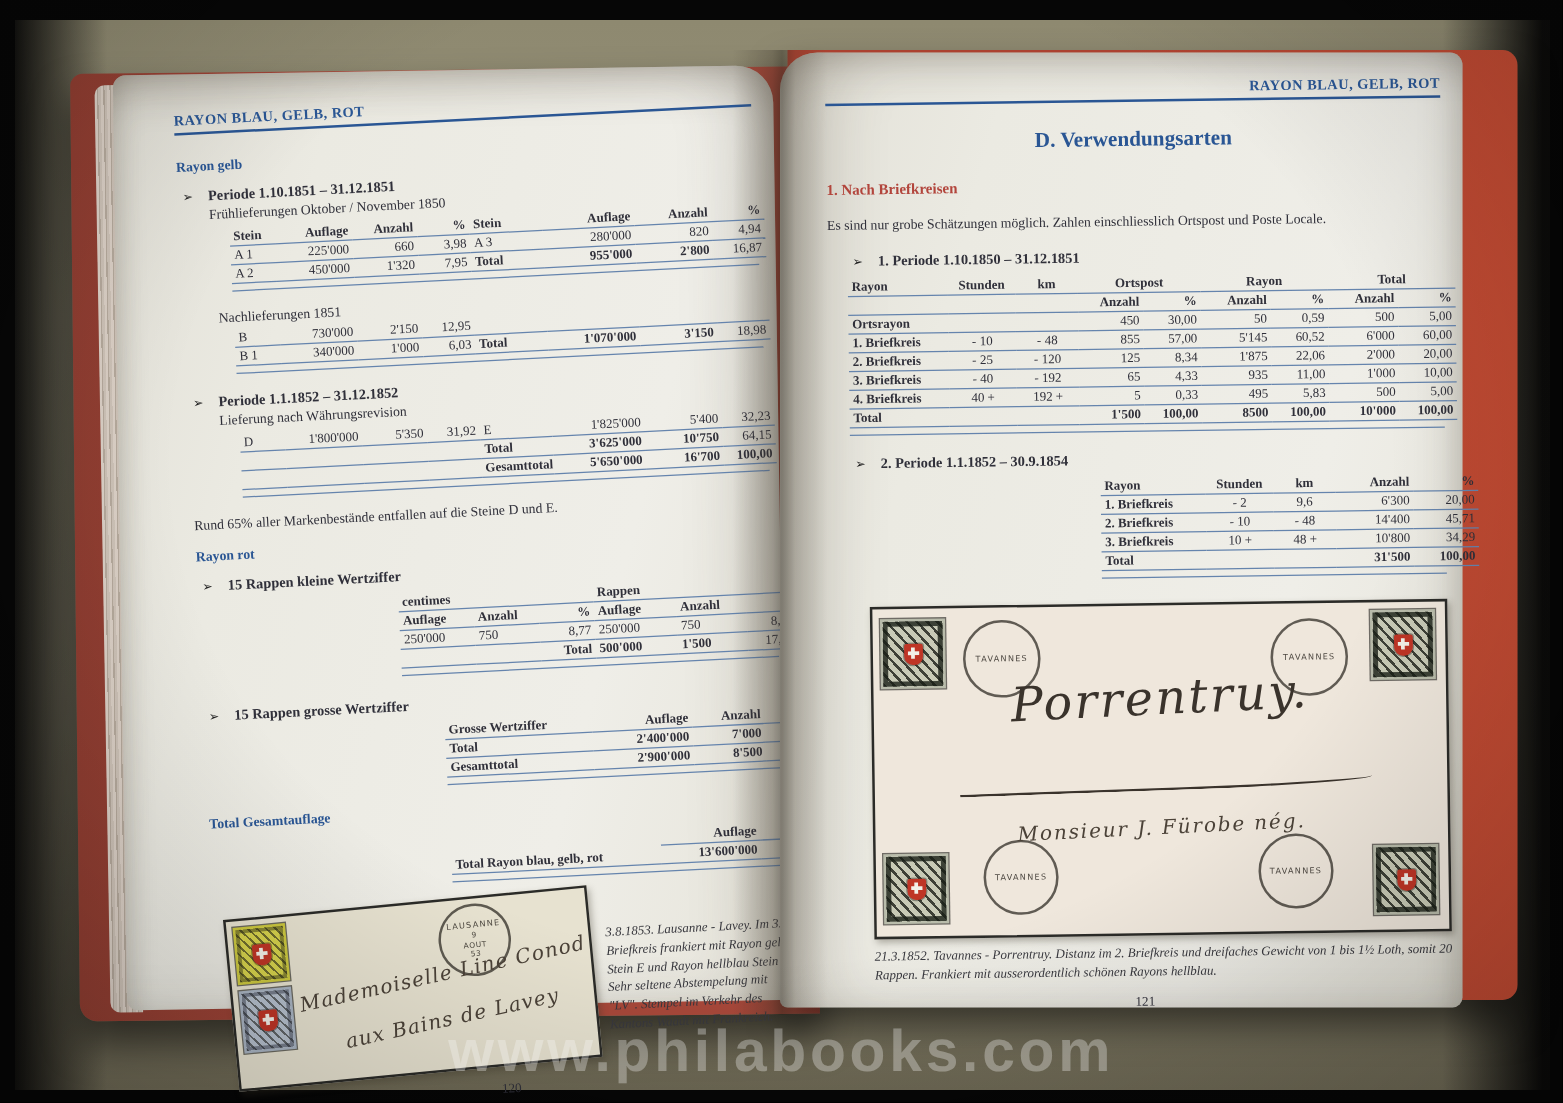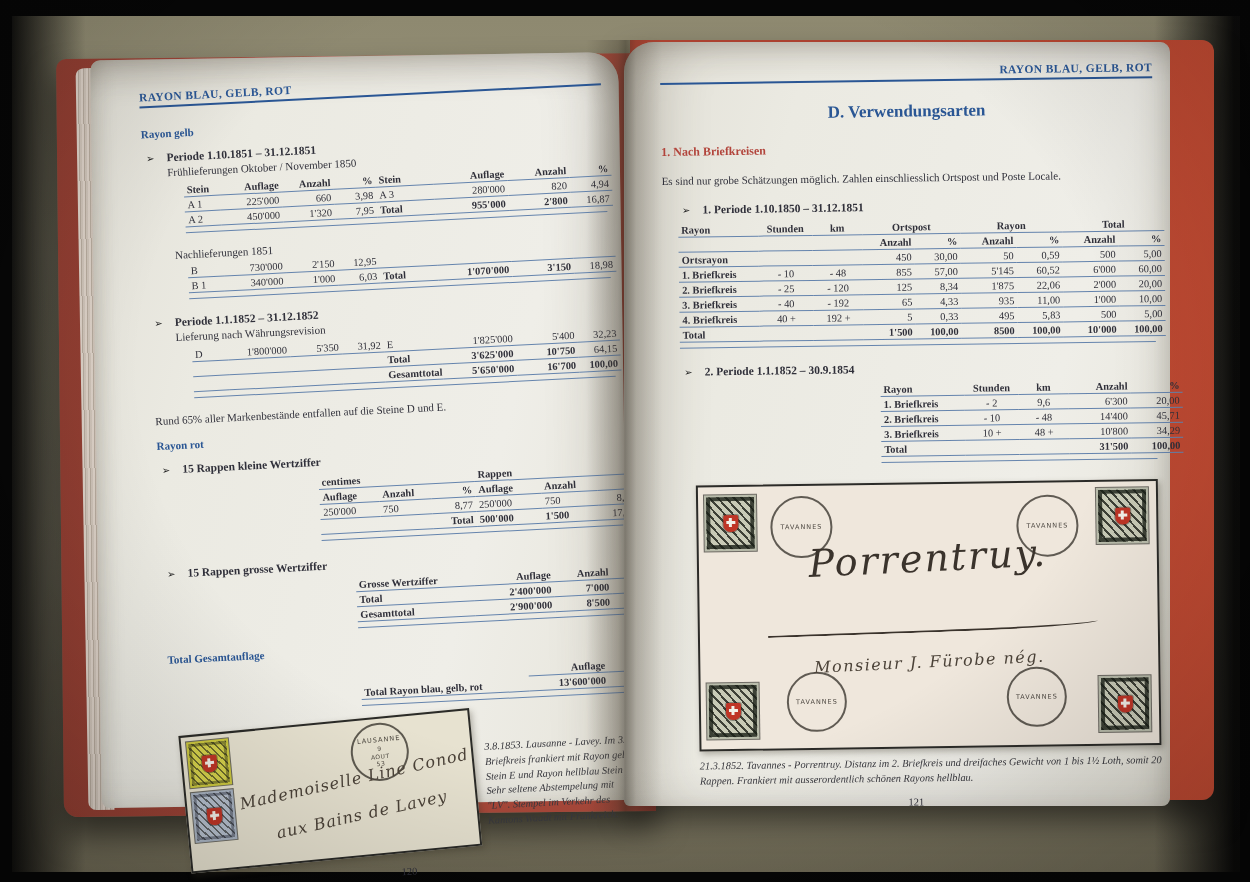"www.philabooks.com" div.watermark { html: none -> <div>www.philabooks.com</div> }
